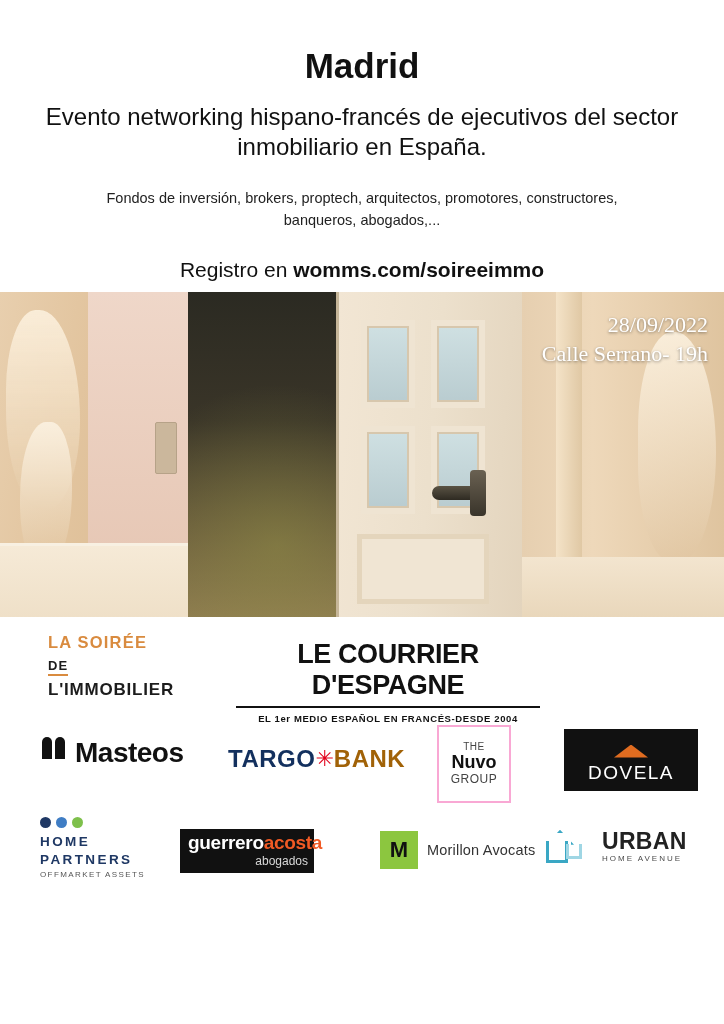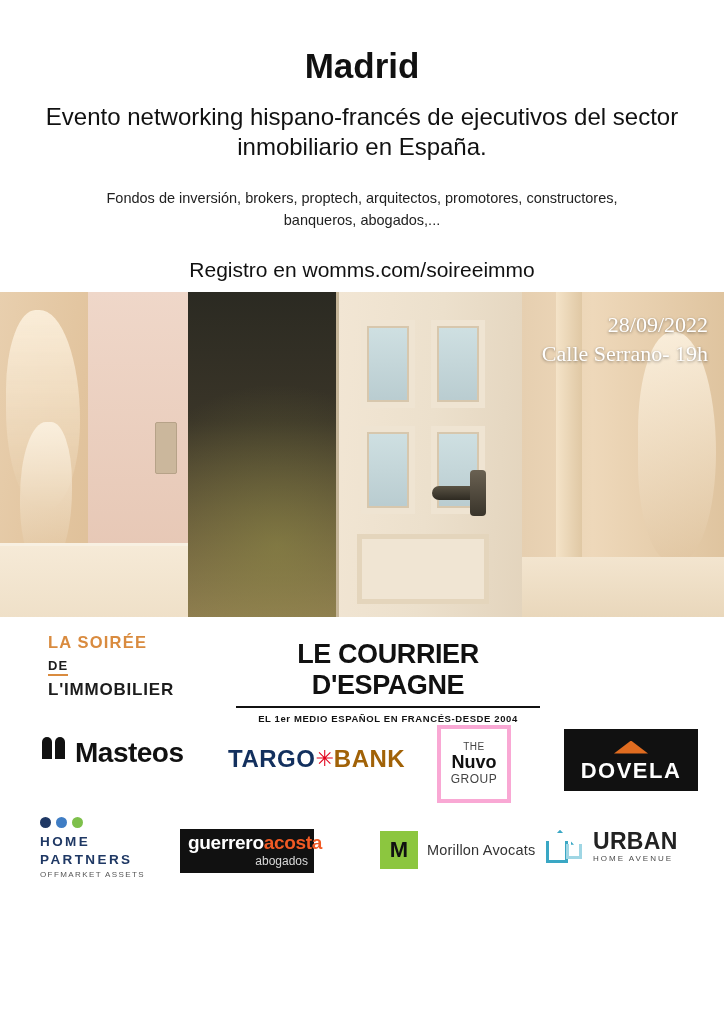"womms.com/soireeimmo" .registro b { font-weight: normal -> bold }
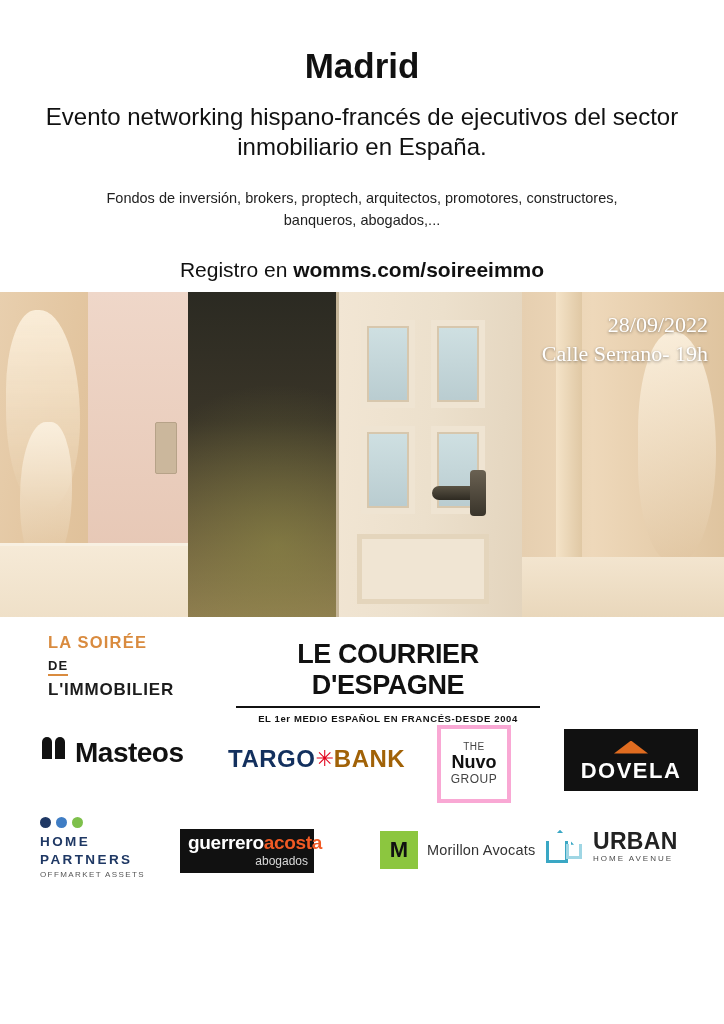"THE" .nuvo { border: 4px solid #f9a8d4 -> 2px solid #f9a8d4 }
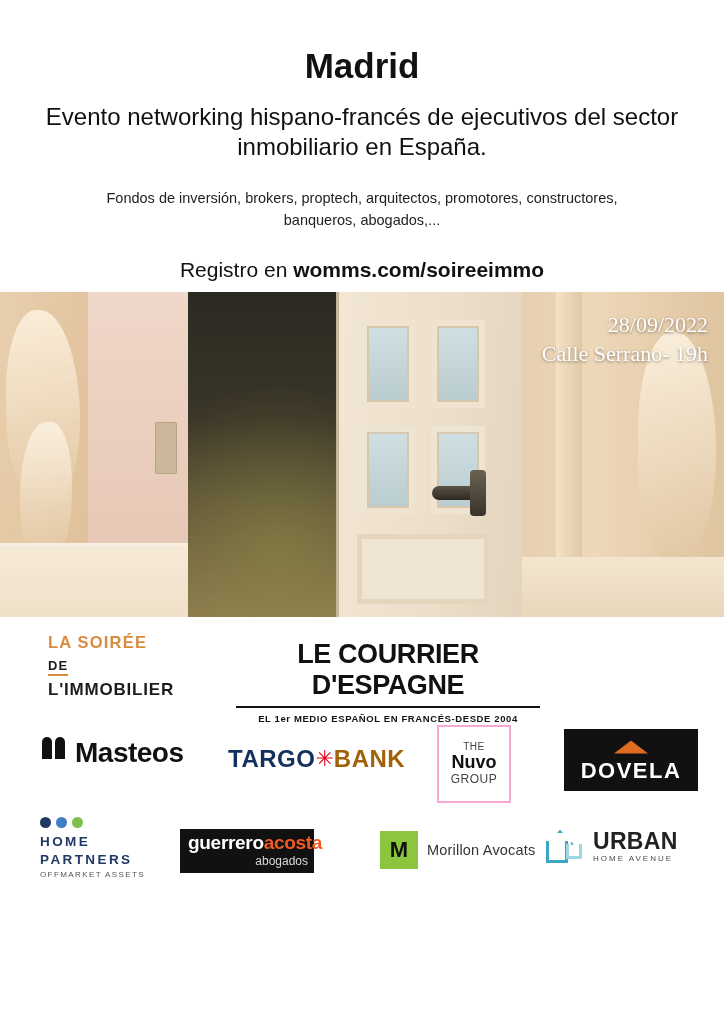"DOVELA" .dovela .word { font-size: 22px -> 19px; font-weight: bold -> normal }
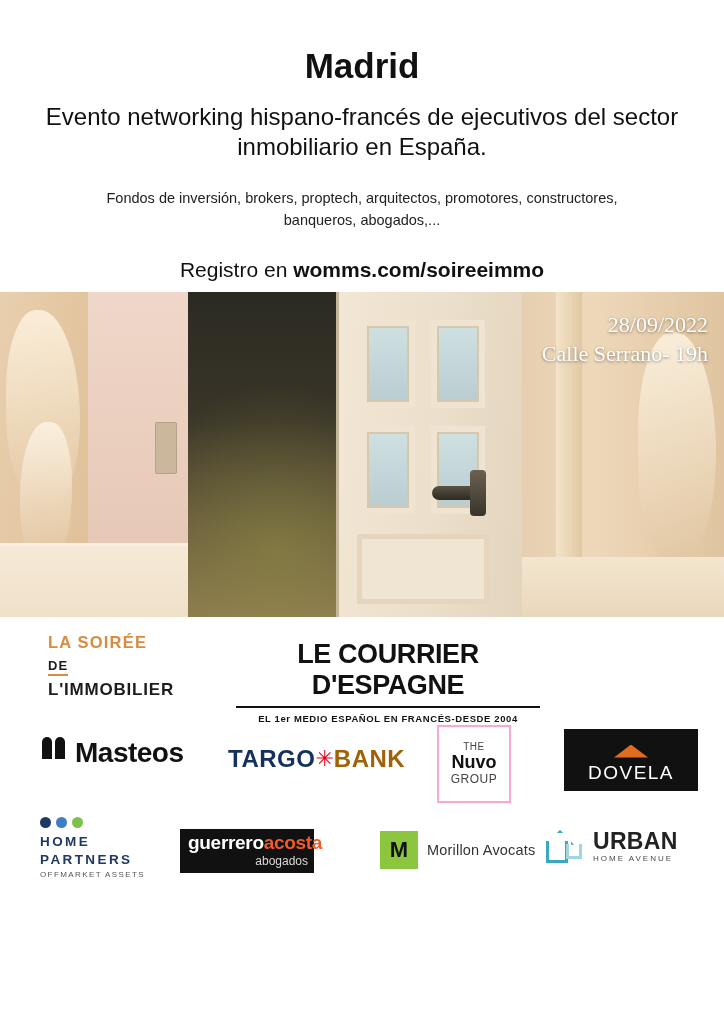"URBAN" .urban { gap: 11px -> 20px }
